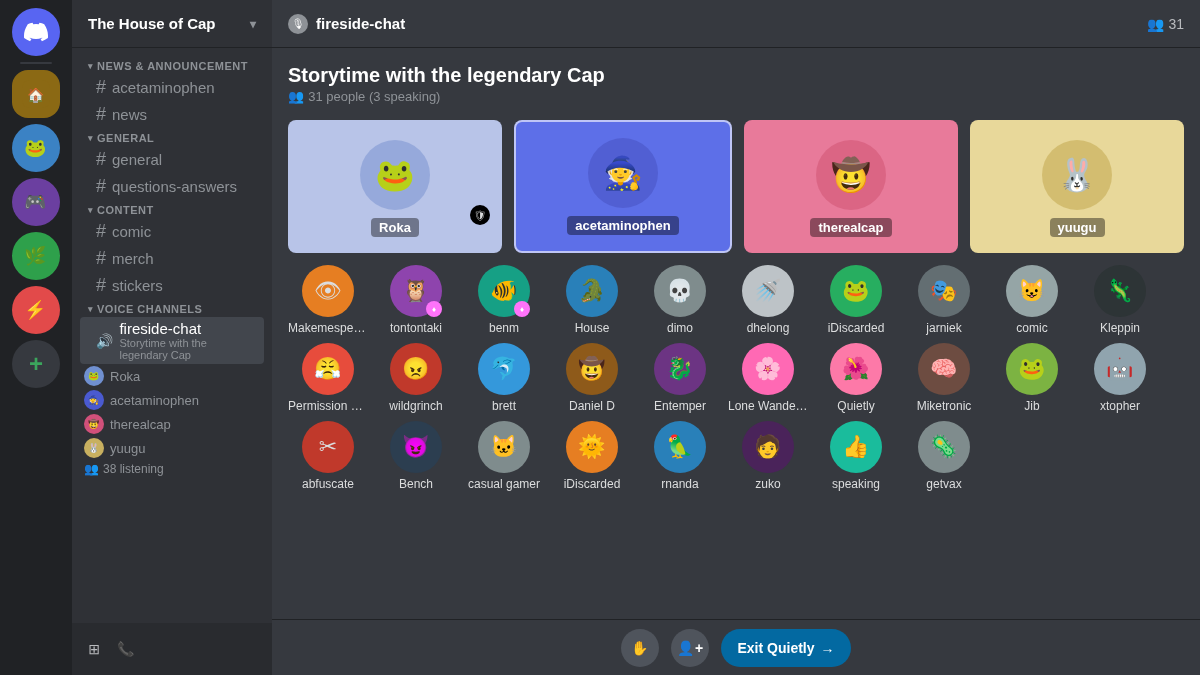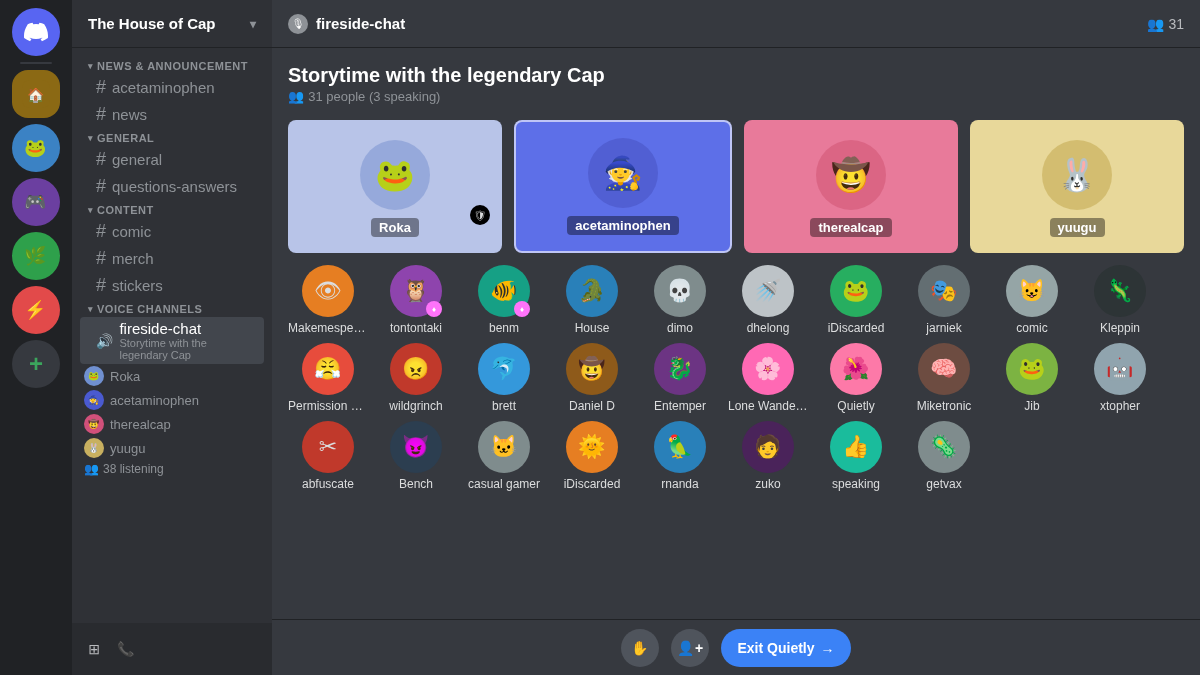"Exit Quietly" .bottom-btn.exit { background: #3b82f6 -> #0369a1 }
